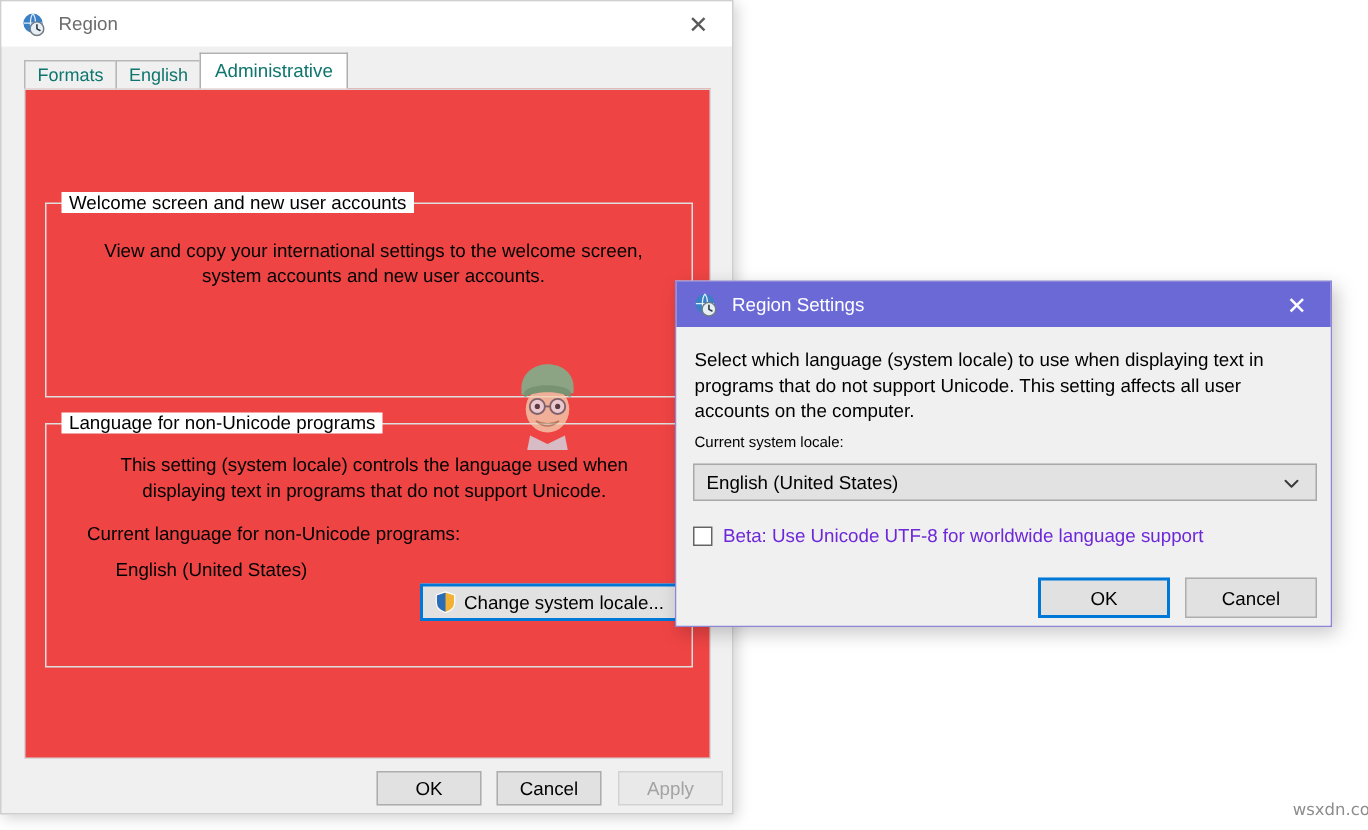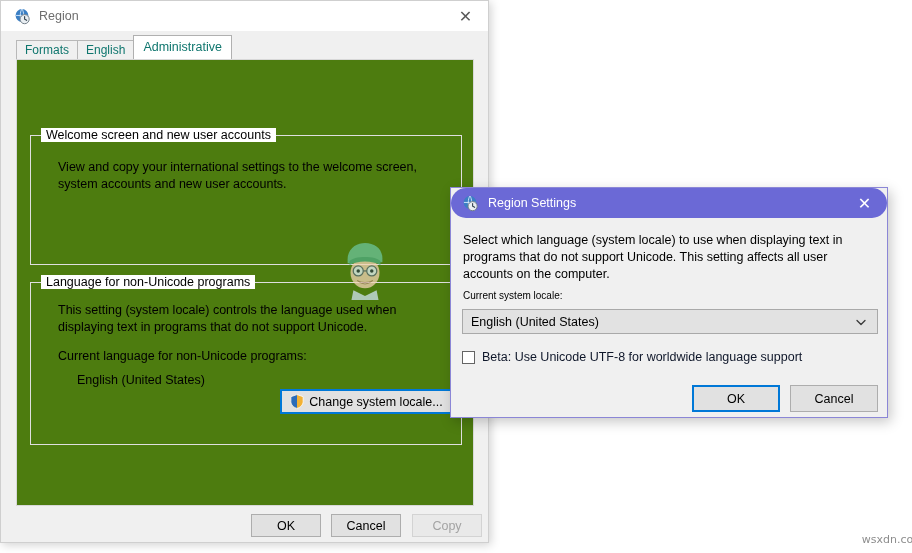"Welcome screen and new user" #tab-panel { background: #4d7c0f -> #ef4444; text-align: none -> center }
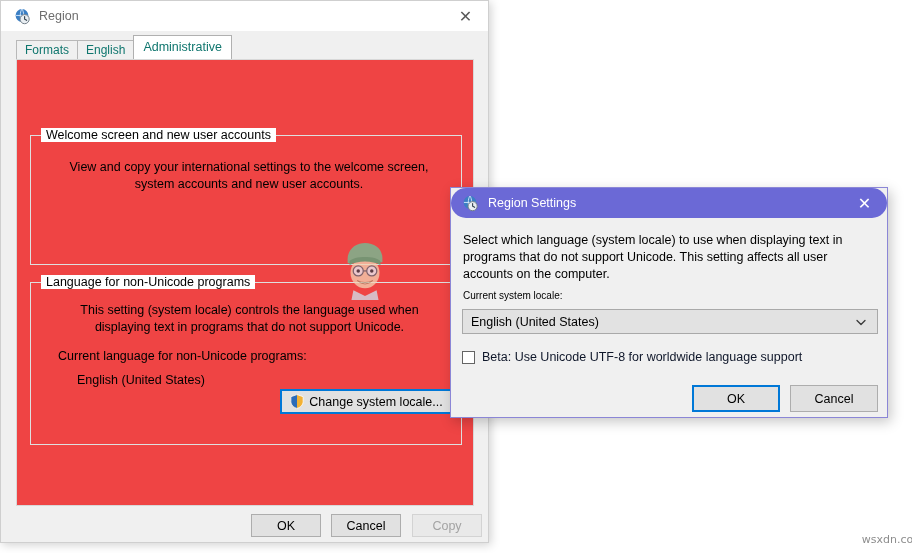"Region Settings" #dialog-titlebar { border-radius: 15px -> none }
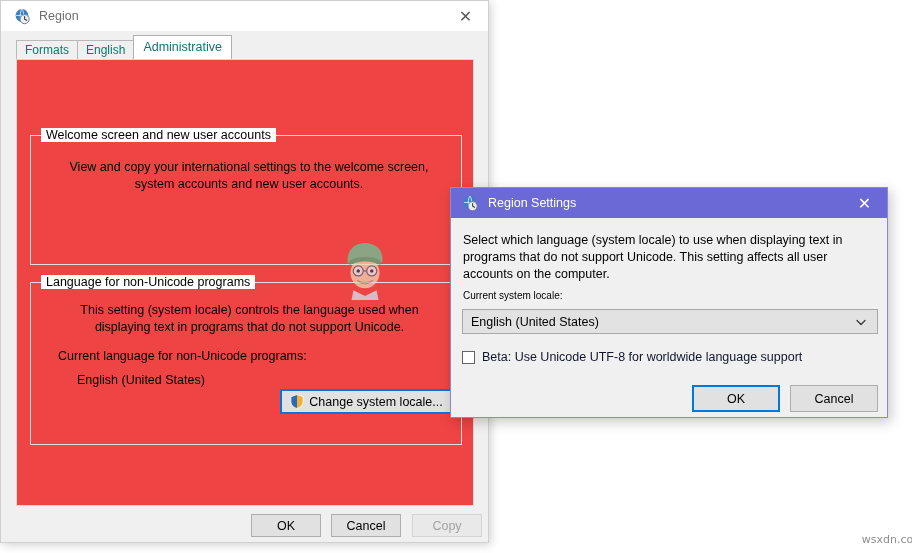"Beta: Use Unicode UTF-8 for" .checkbox-label { color: #0f172a -> #6d28d9 }
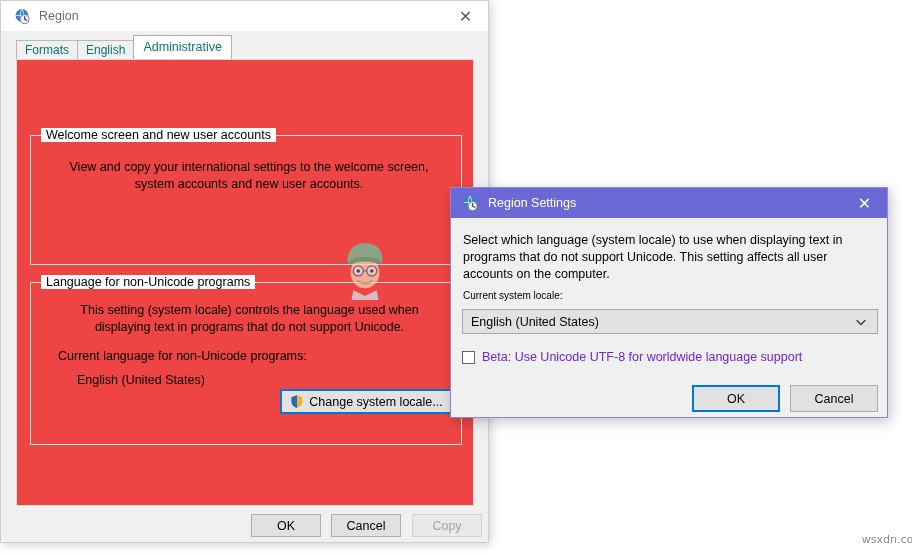"Copy" span { text: Copy -> Apply }
